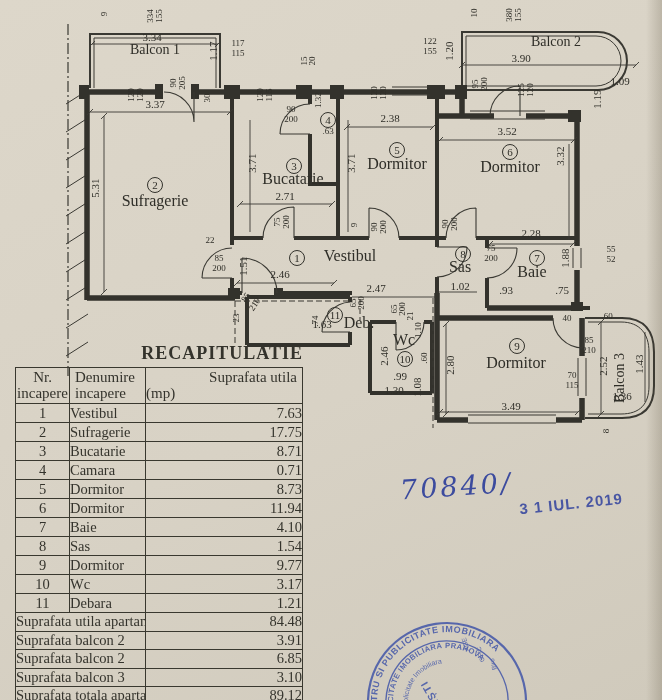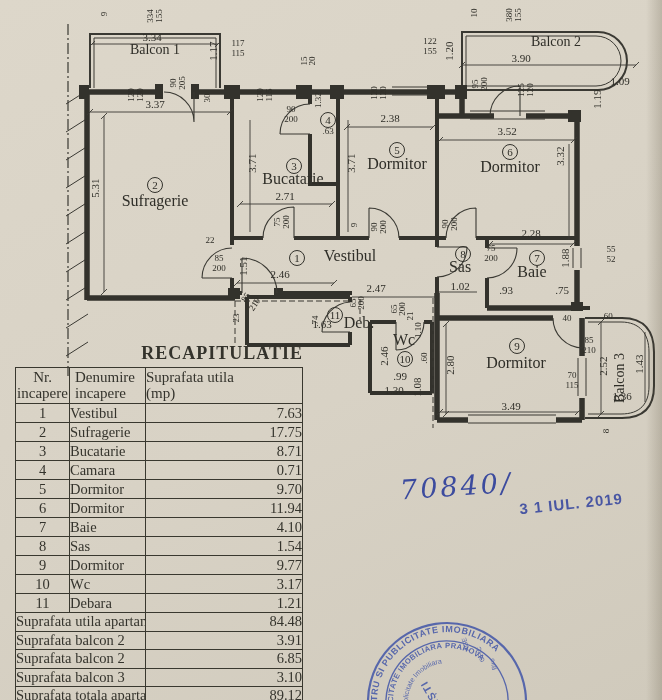"Suprafata utila" .h3a { text-align: left -> right }
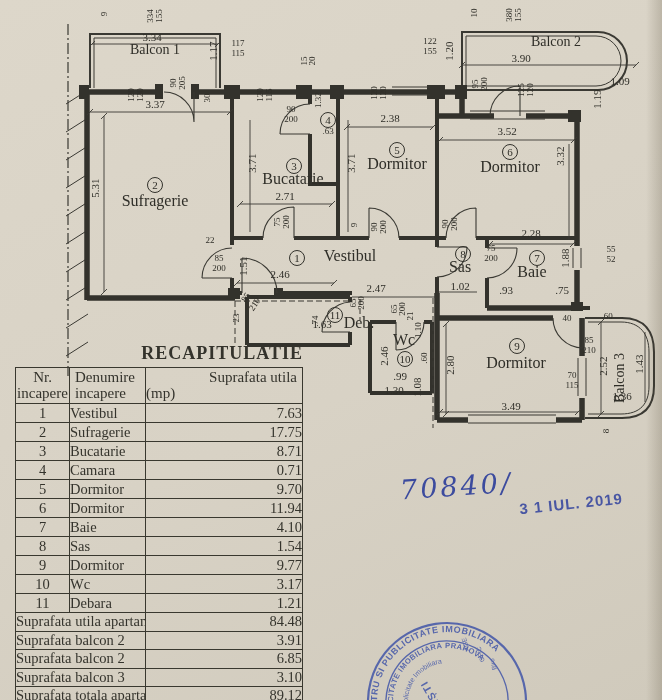"9.70" td.c-val { text: 9.70 -> 8.73 }
